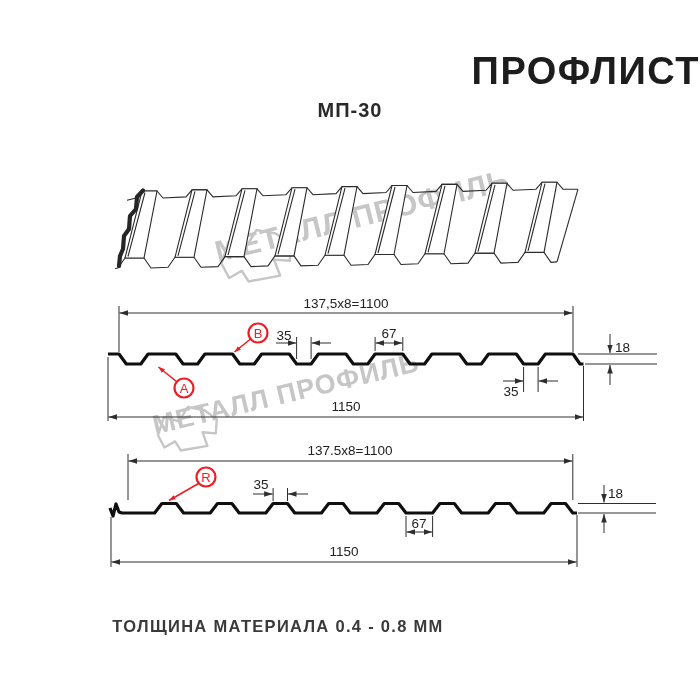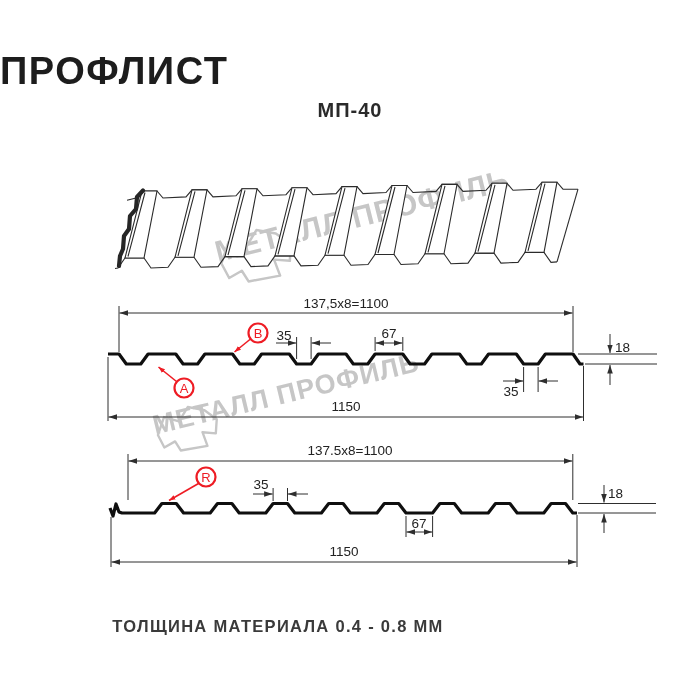"ПРОФЛИСТ" .title { text-align: left -> right }
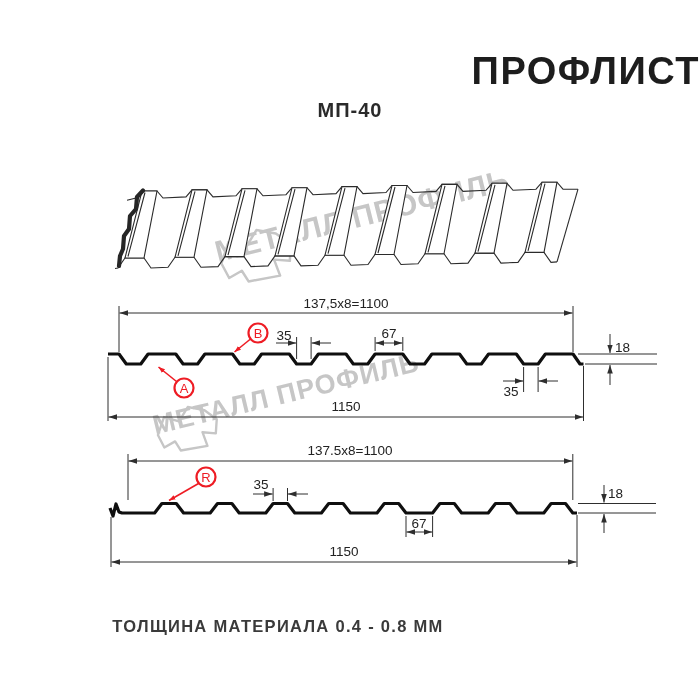"МП-40" div.subtitle { text: МП-40 -> МП-30 }
